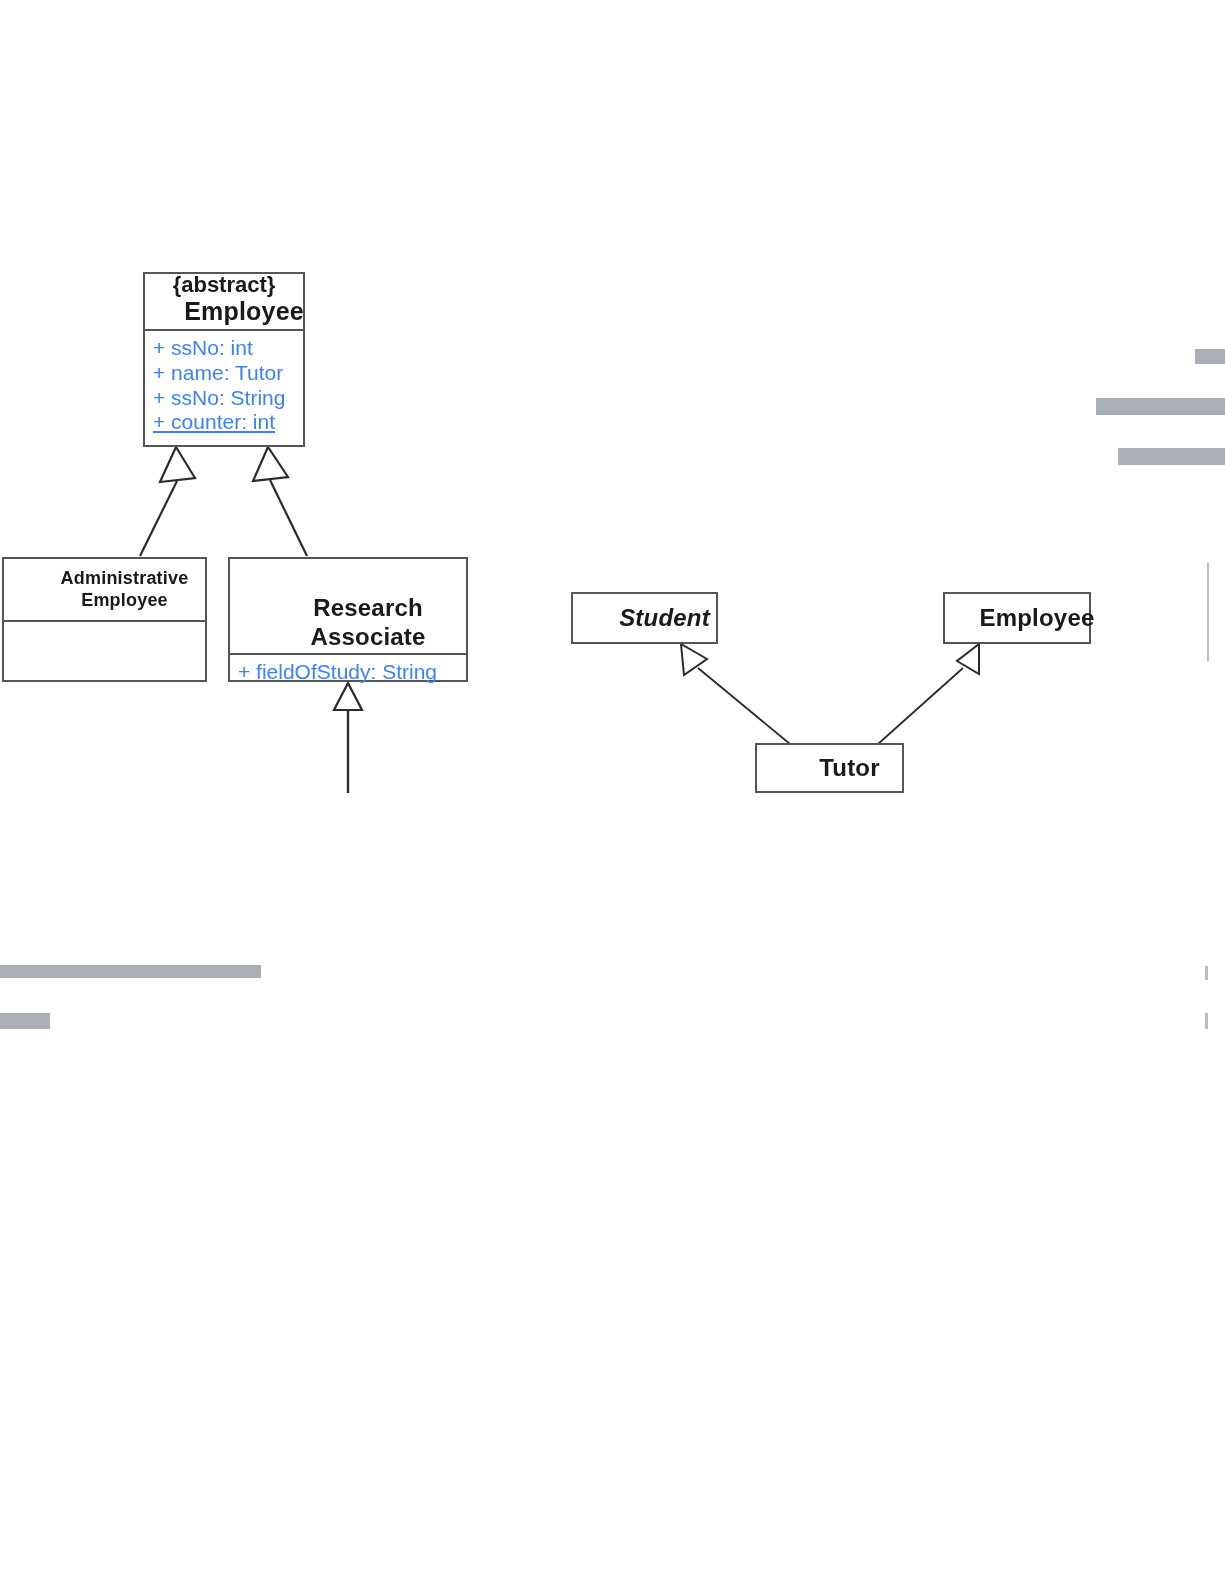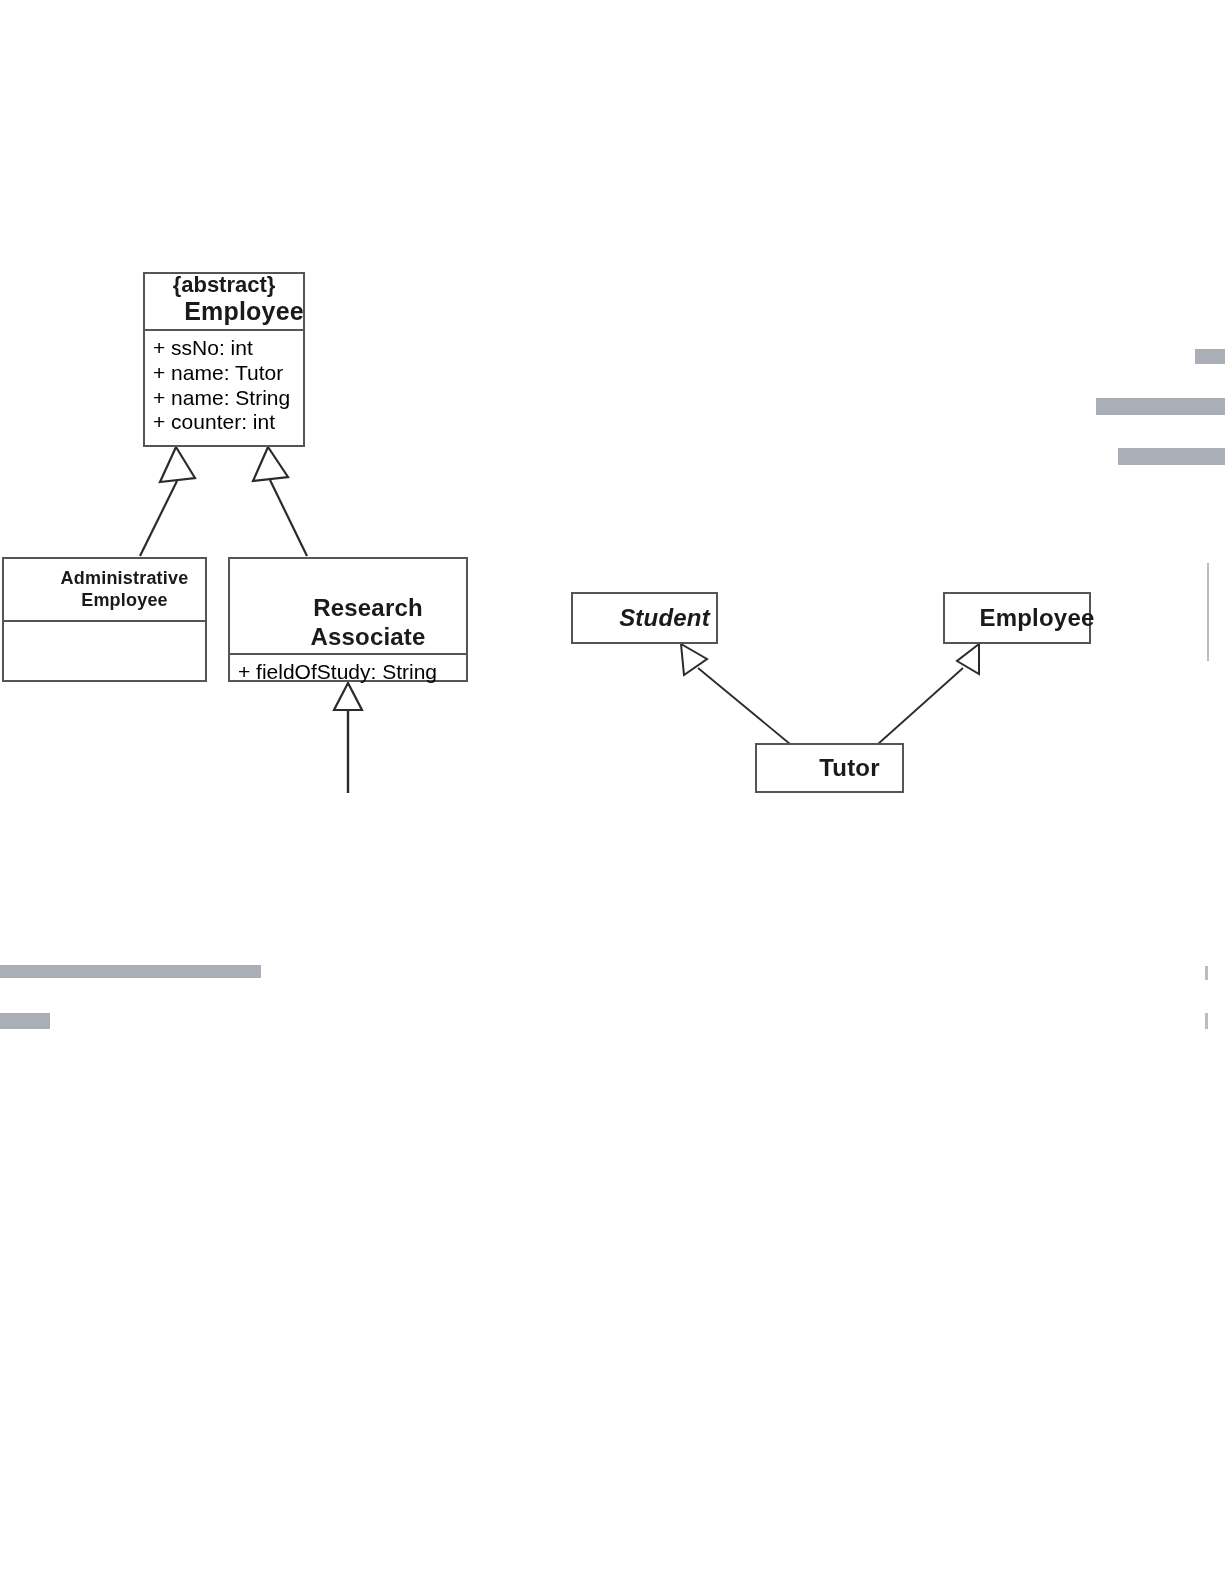"+ ssNo: int" .uml-attr { color: #000000 -> #3b82f6 }
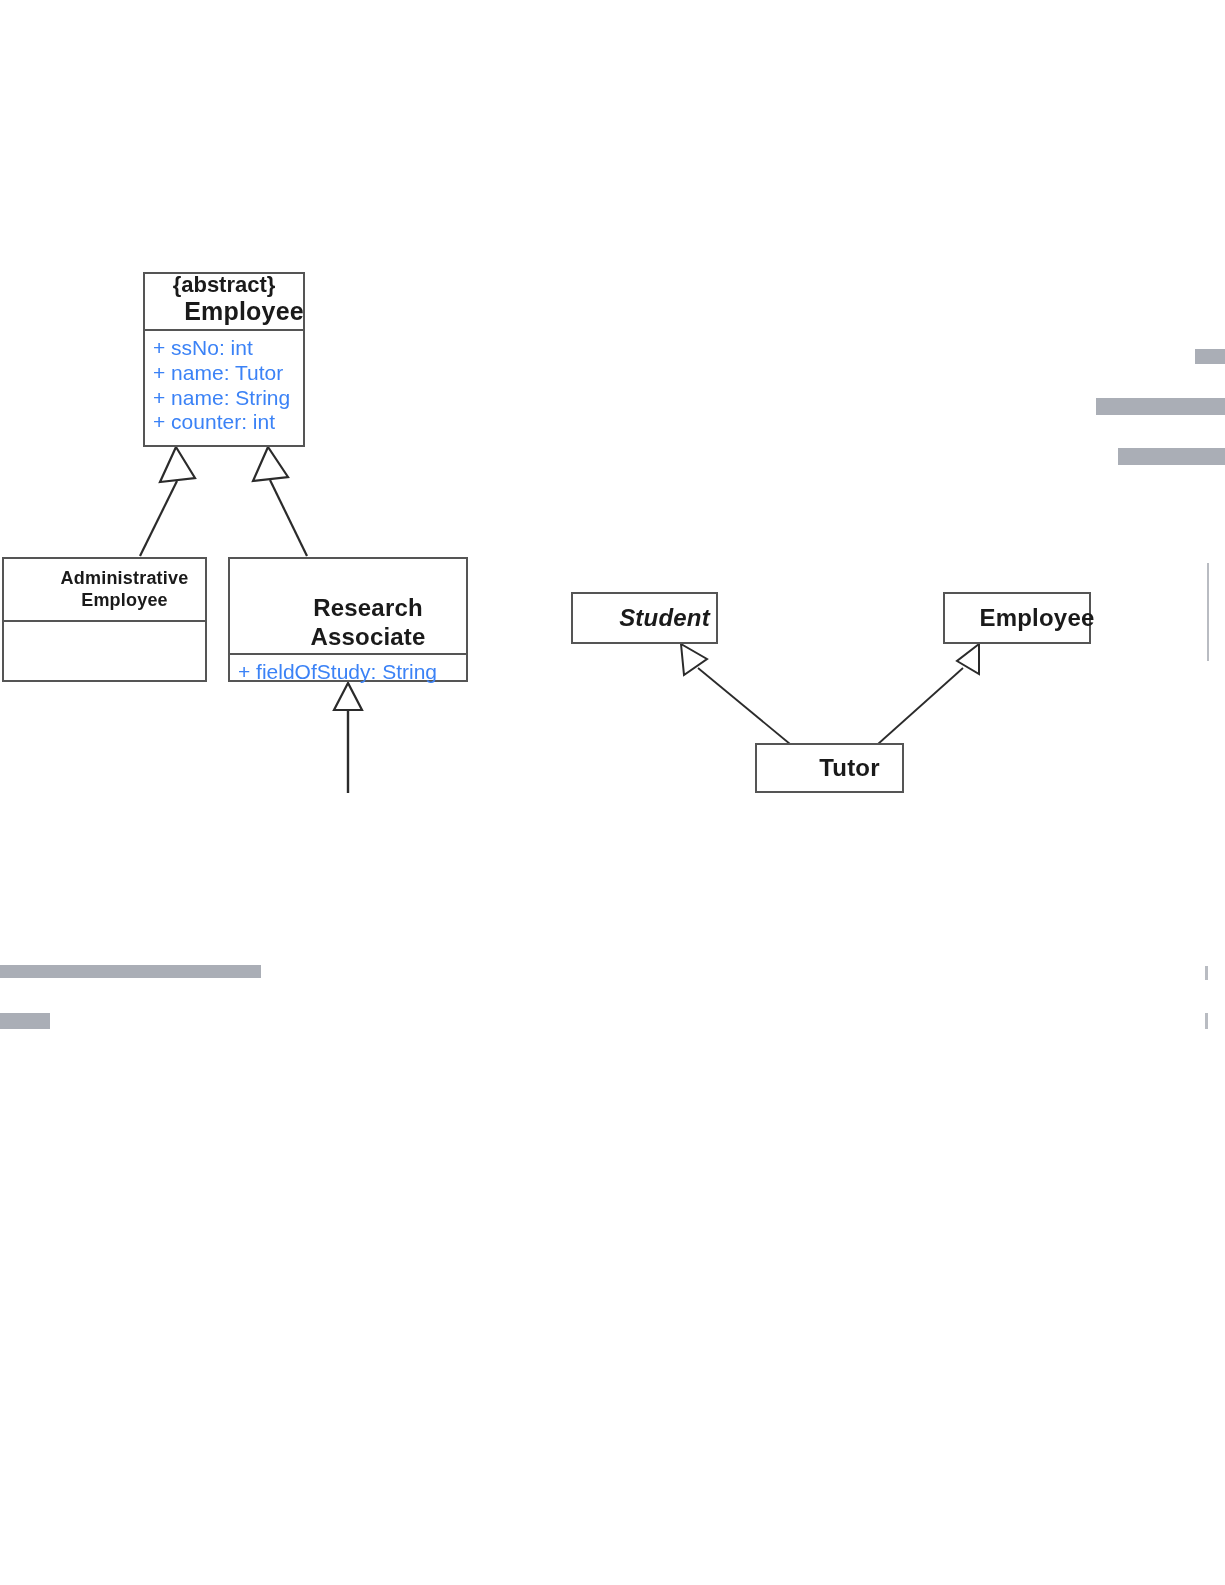"+ name: String" div.uml-attr { text: name -> ssNo }
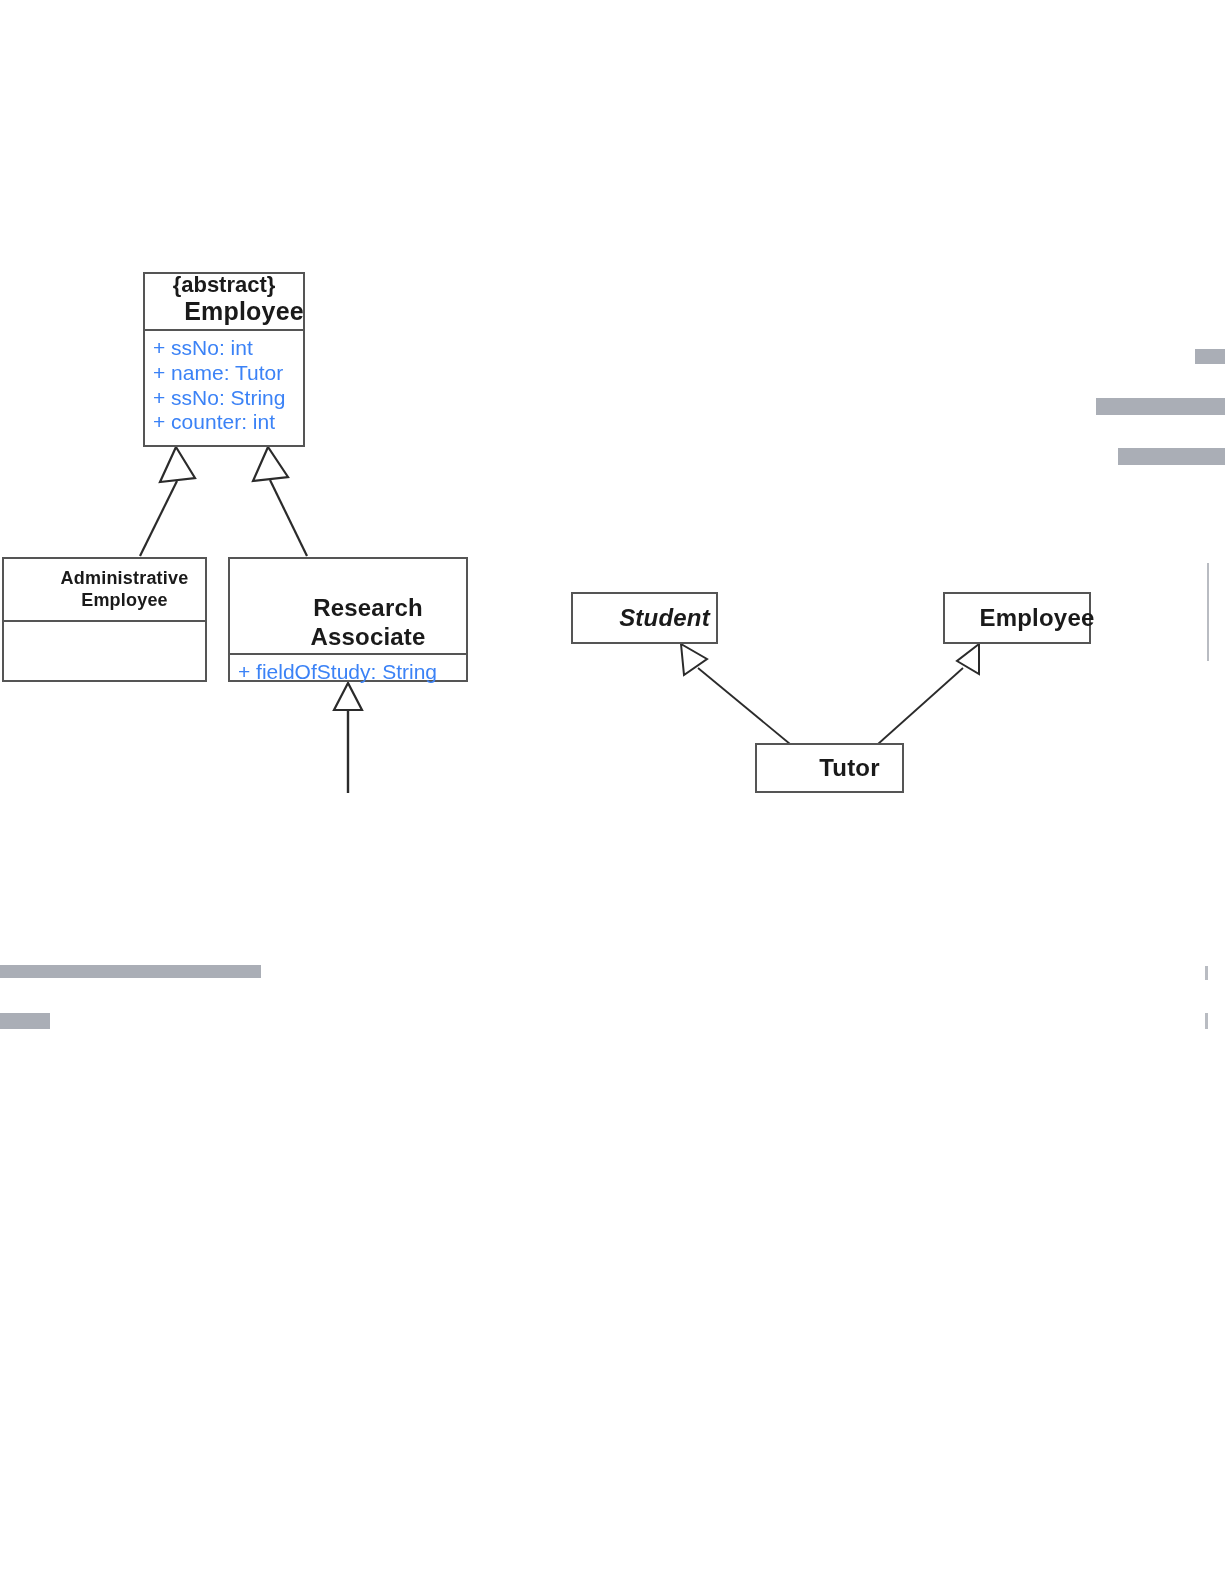"+ counter: int" .uml-attr.static { text-decoration: none -> underline }
